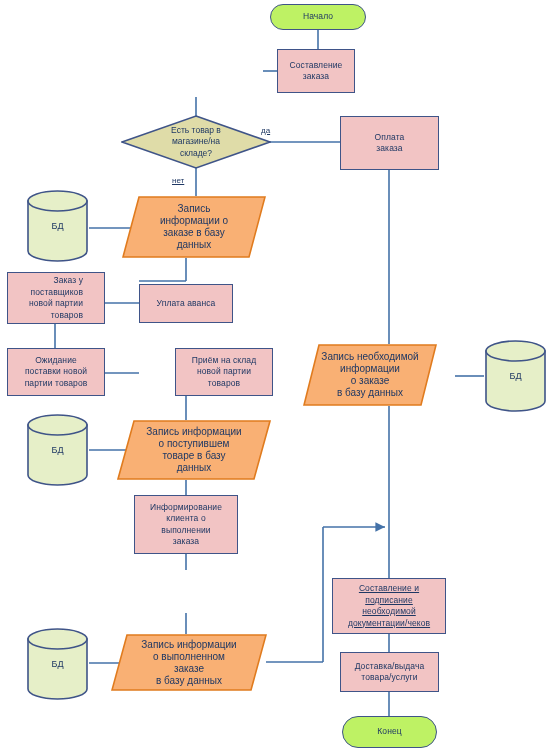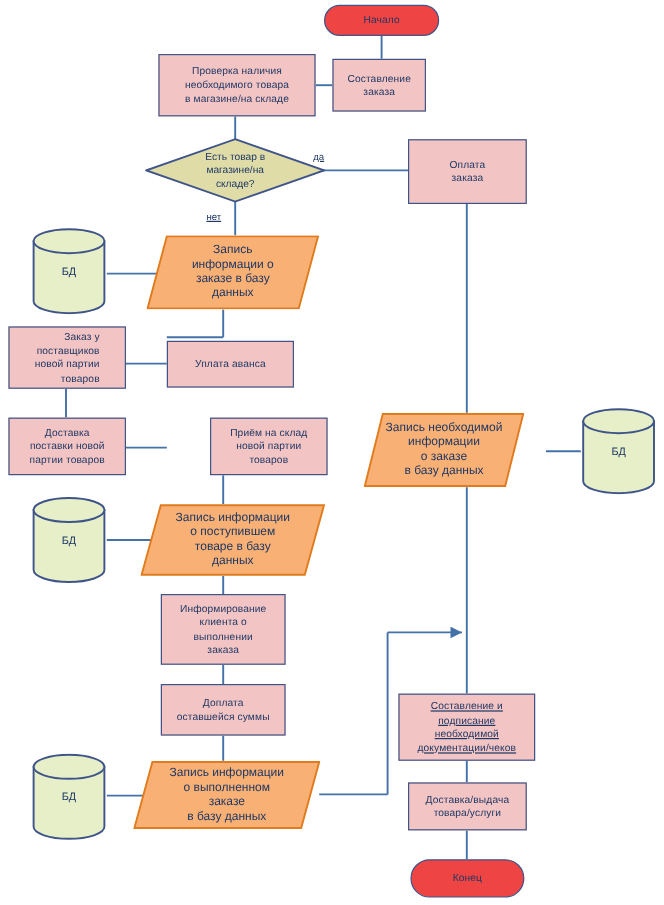"Начало" .terminator { background: #ef4444 -> #bef264 }
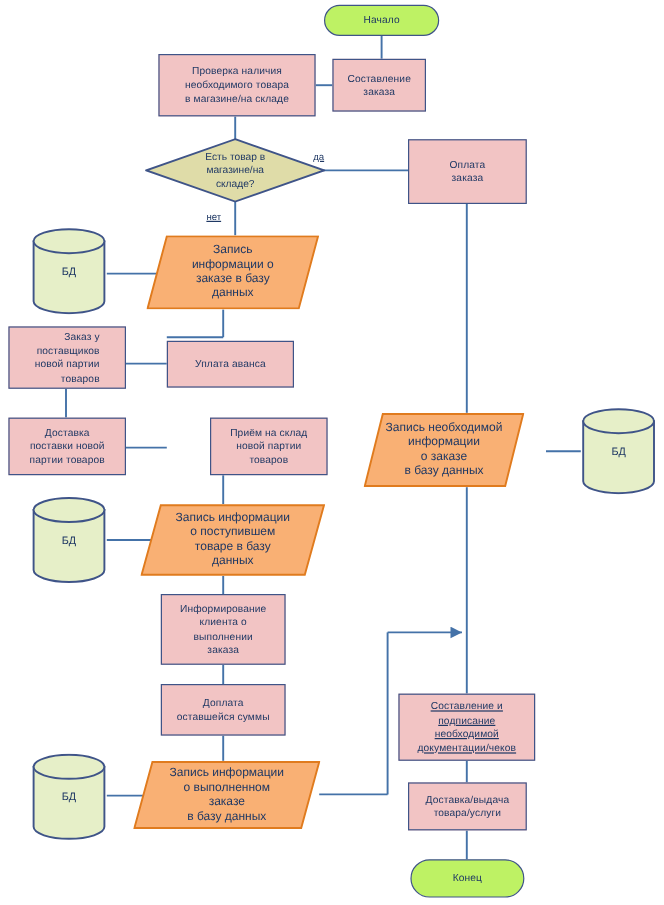"Проверка наличия" div.node { html: <div> <span>Проверка наличия необходимого товара в магазине/на складе</span> </div> -> none }
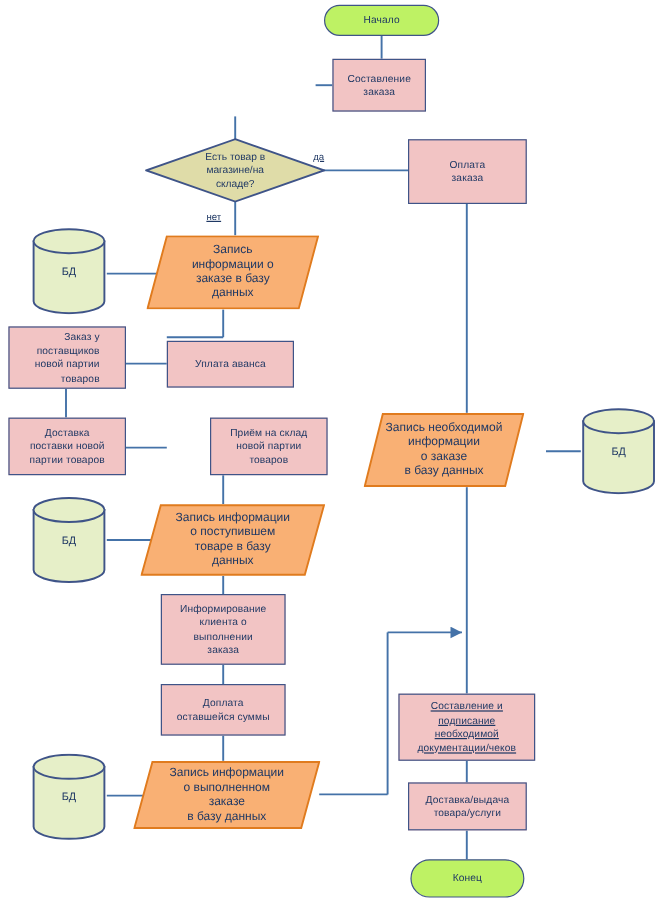"Уплата аванса" div.node { width: 106px -> 94px }
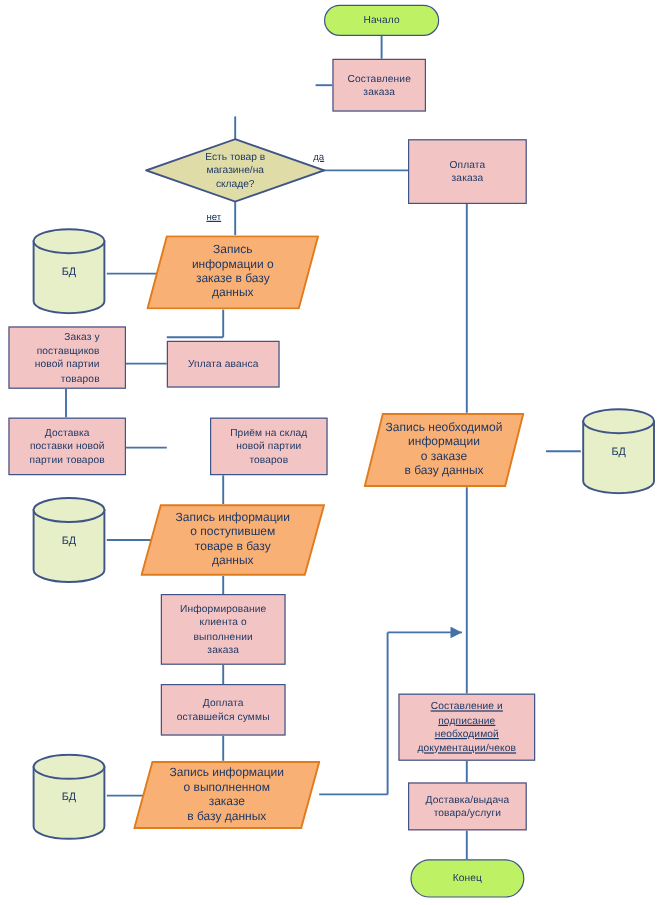"Доставка" span { text: Доставка -> Ожидание }
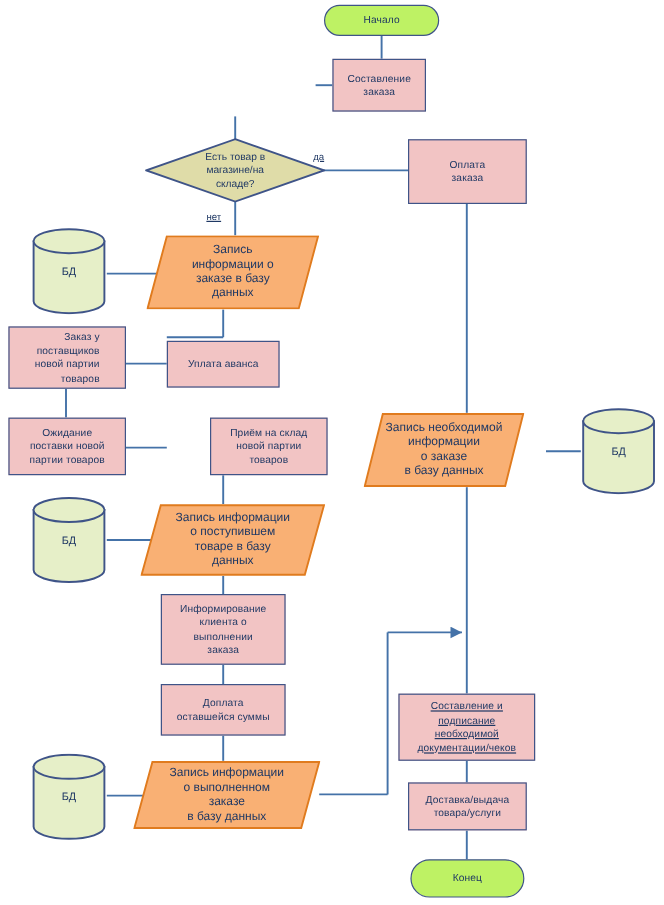"Доплата" div.node { html: <div> <span>Доплата оставшейся суммы</span> </div> -> none }
